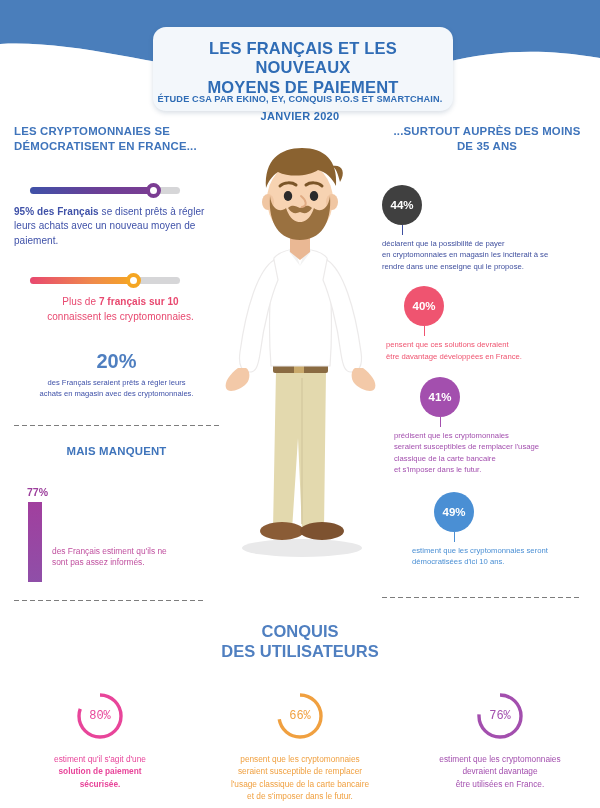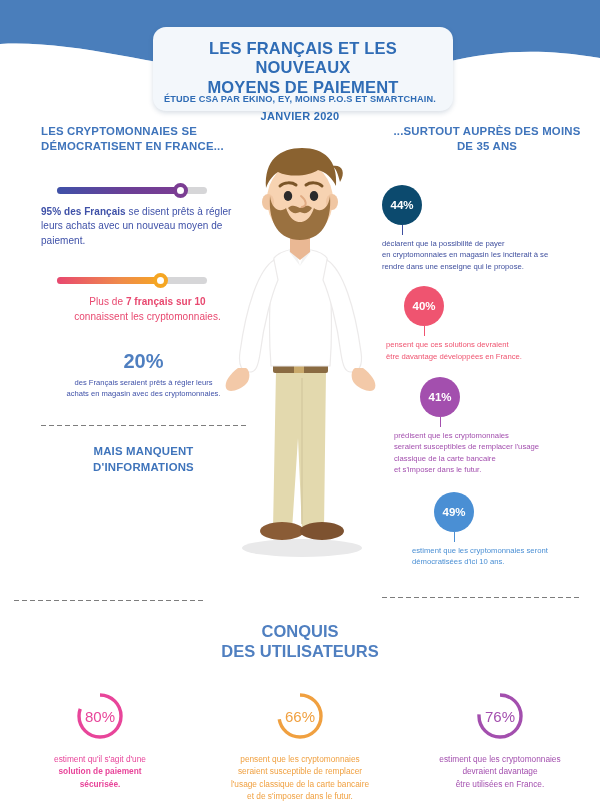"ÉTUDE CSA PAR EKINO, EY," div.study-line { text: MOINS -> CONQUIS }
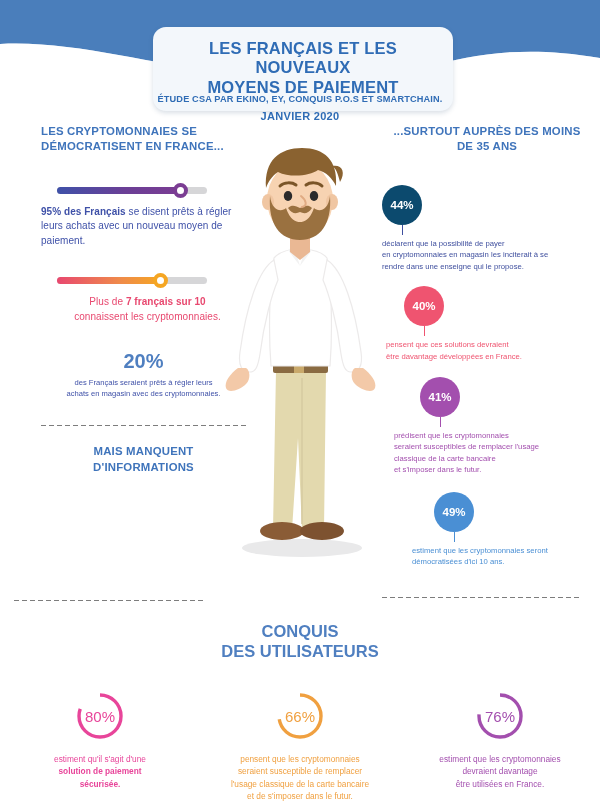"LES CRYPTOMONNAIES SE" .col-left { margin-left: 27px -> none }
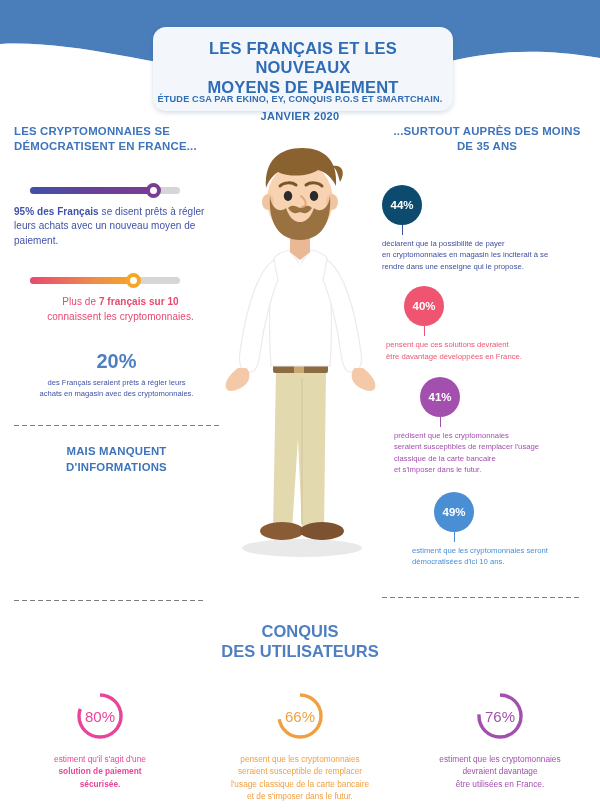"44%" .b-44 { background: #0c4a6e -> #404040 }
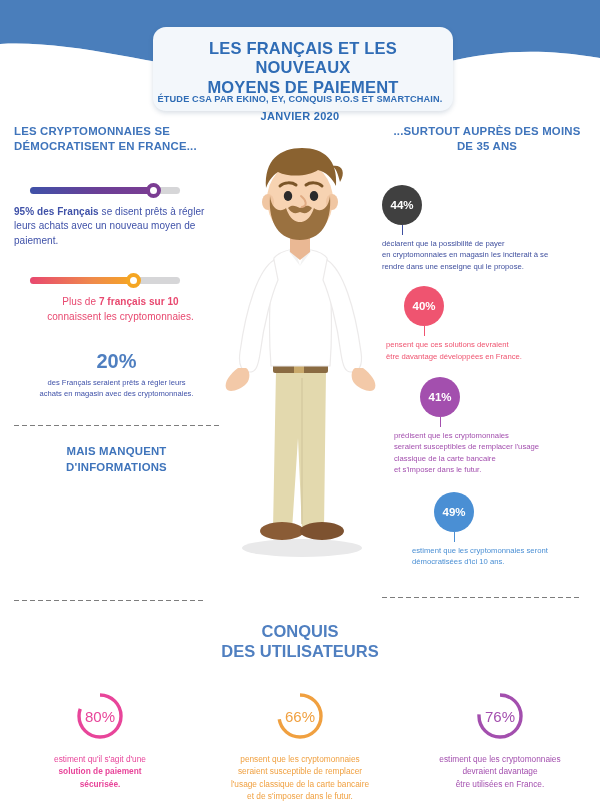"D'INFORMATIONS" div { html: <div>D'INFORMATIONS</div> -> none }
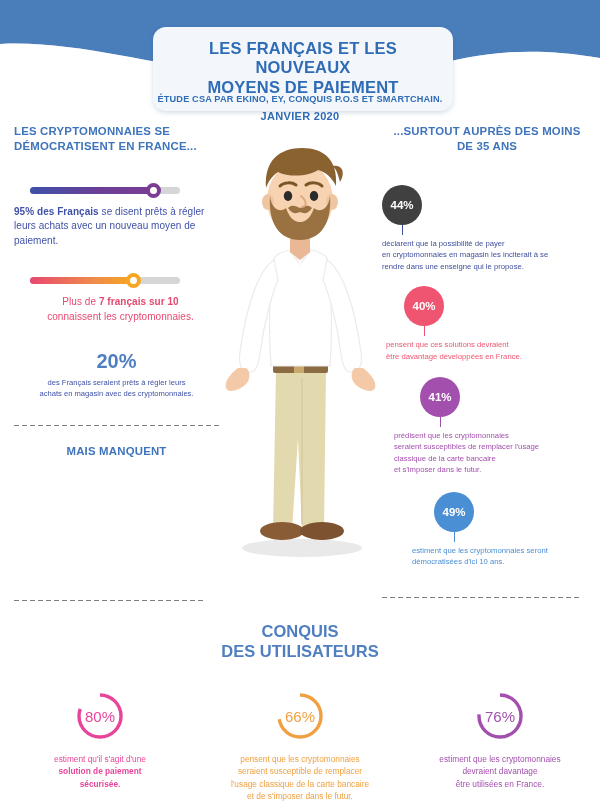"77%" div.bar-chart { html: none -> <div> <div>77%</div> <div></div> <div> <span>des Français estiment qu'ils ne</span><br> <span>sont pas assez informés.</span> </div> </div> }
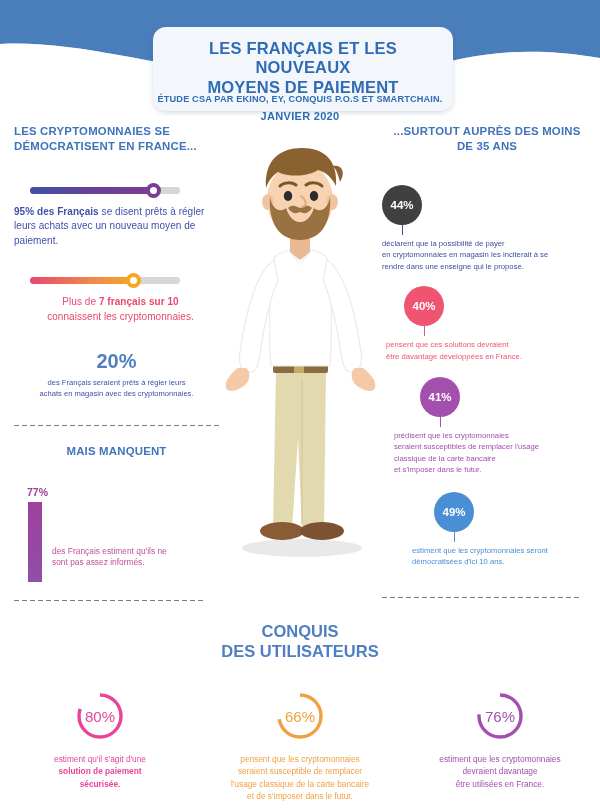"80%" .ring-val { font-family: none -> Liberation Mono, monospace; font-size: 15px -> 12px }
